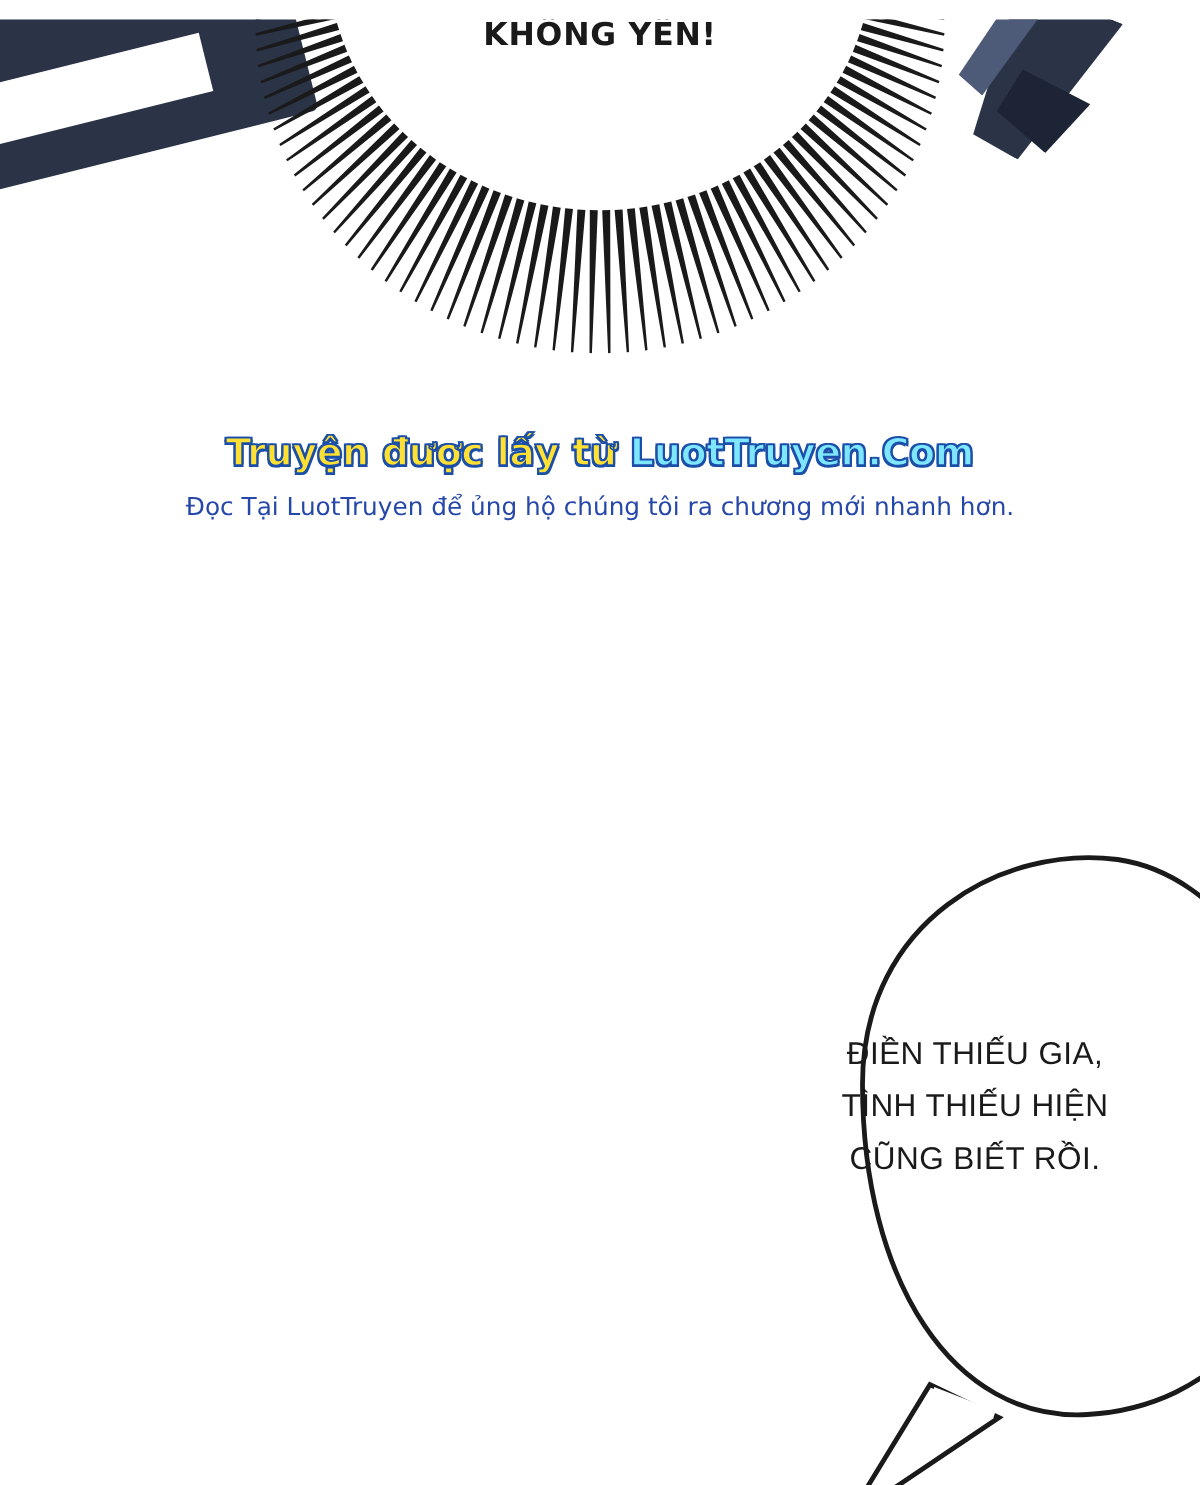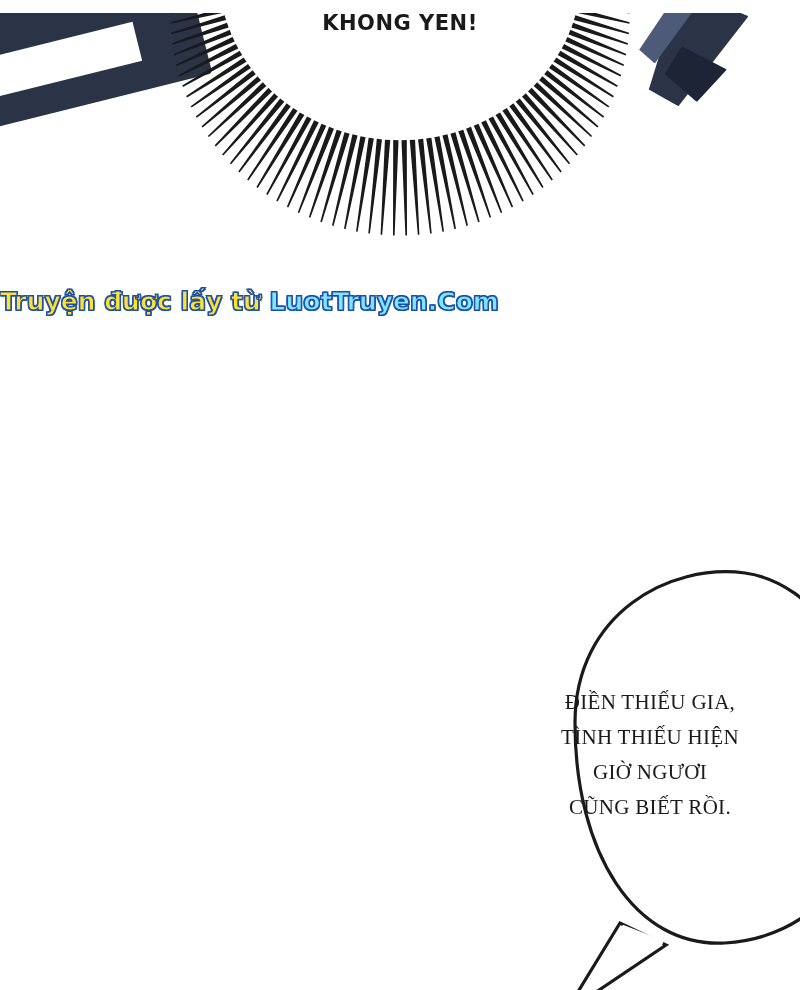"Truyện được lấy từ LuotTruyen.Com" .credit { text-align: left -> center }
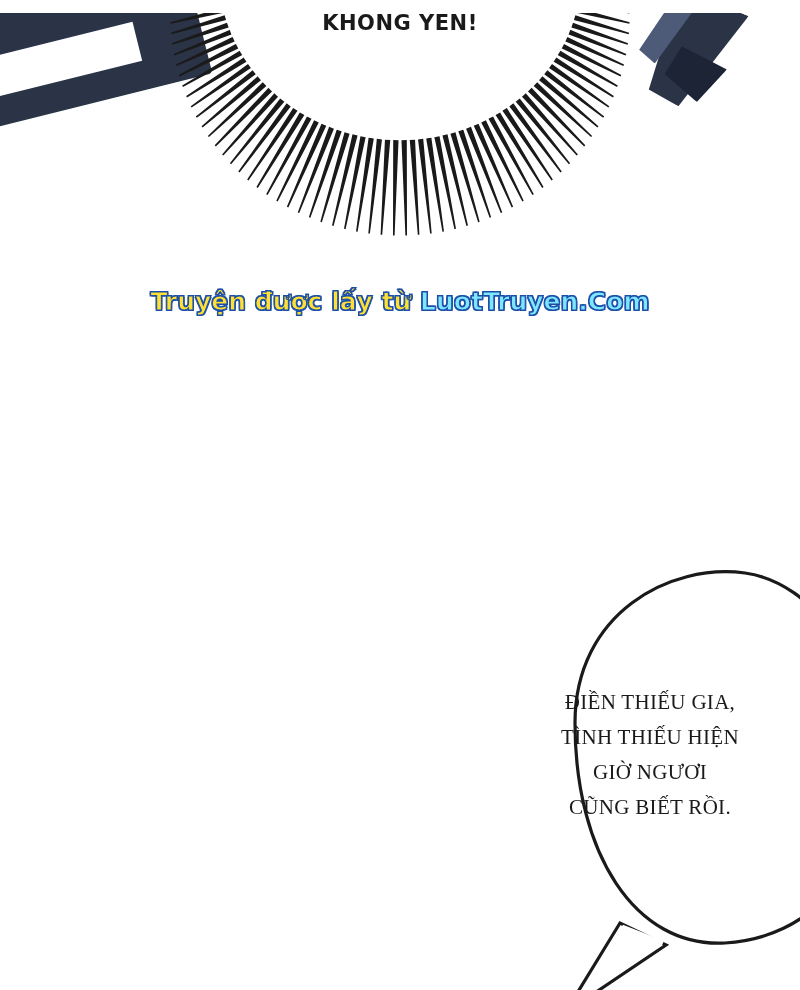"Đọc Tại LuotTruyen để ủng" div.credit-line2 { html: none -> <div>Đọc Tại LuotTruyen để ủng hộ chúng tôi ra chương mới nhanh hơn.</div> }
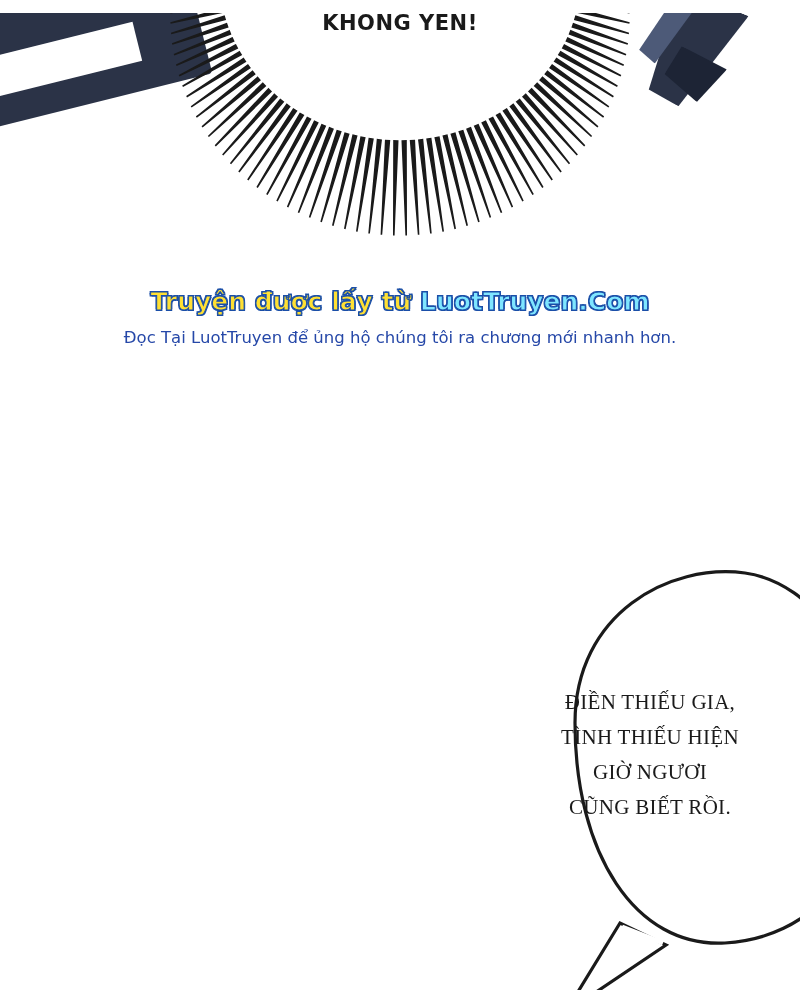"ĐIỀN THIẾU GIA," .balloon-text { font-family: Liberation Serif, serif -> Liberation Sans, sans-serif }
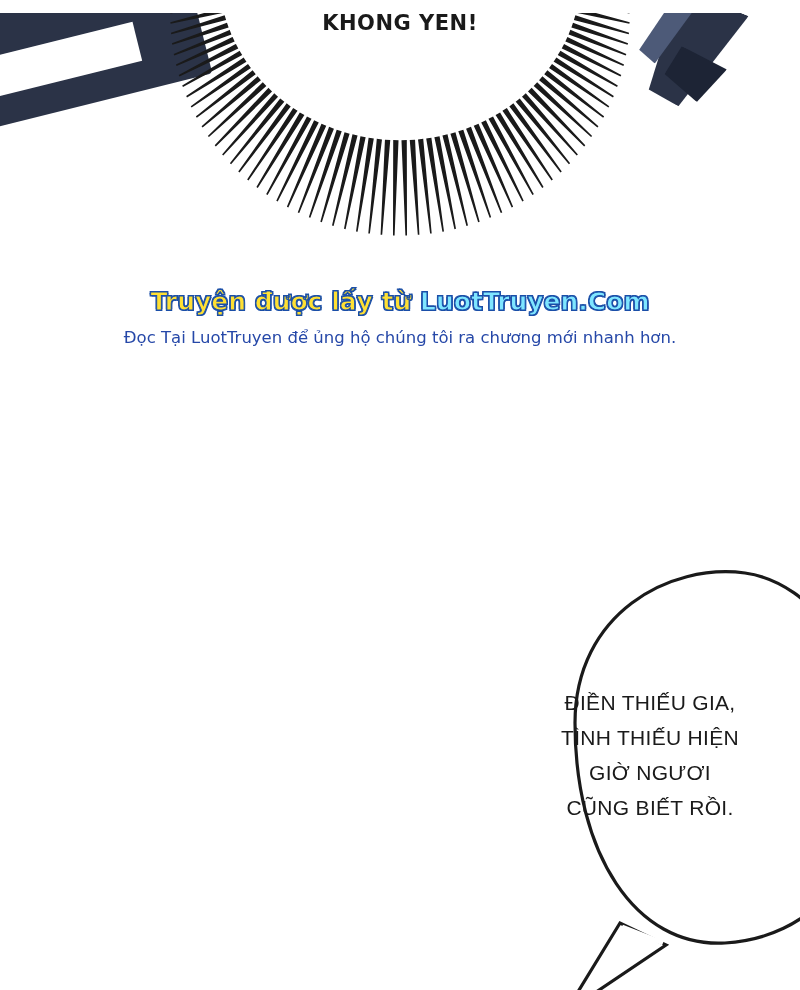"GIỜ NGƯƠI" div { html: <div>GIỜ NGƯƠI</div> -> none }
